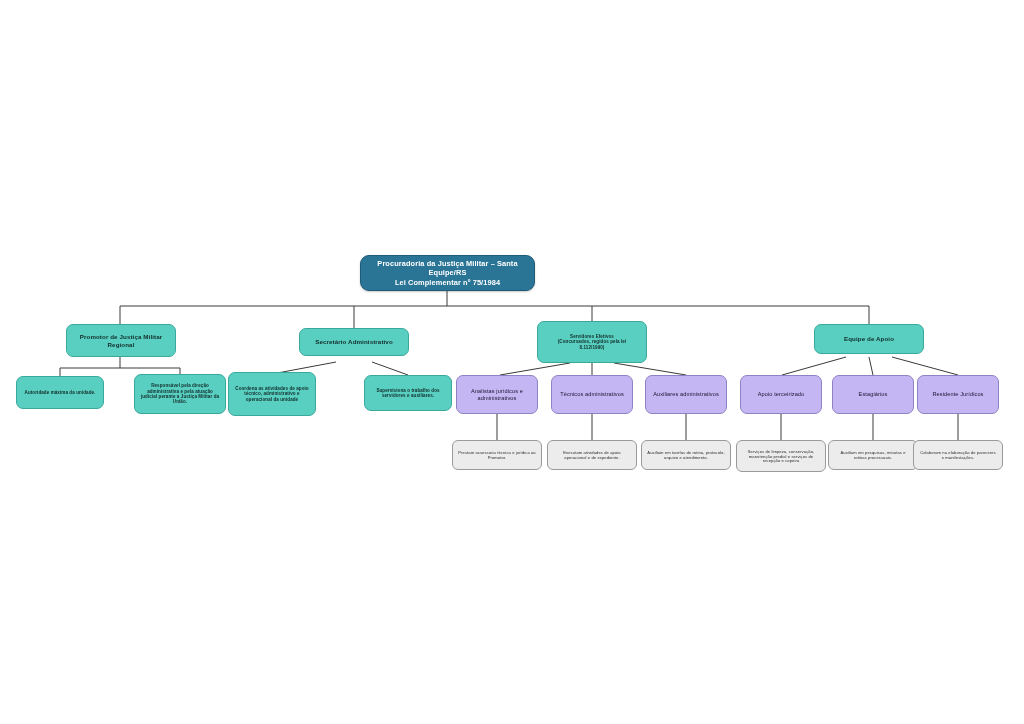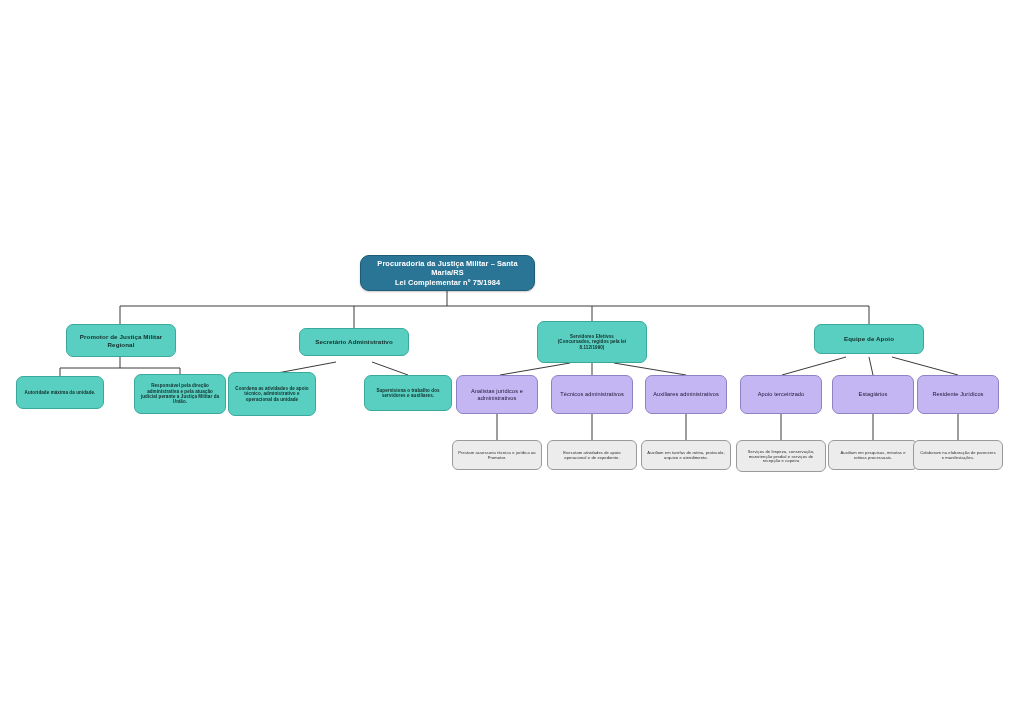"Maria/RS" span { text: Maria/RS -> Equipe/RS }
